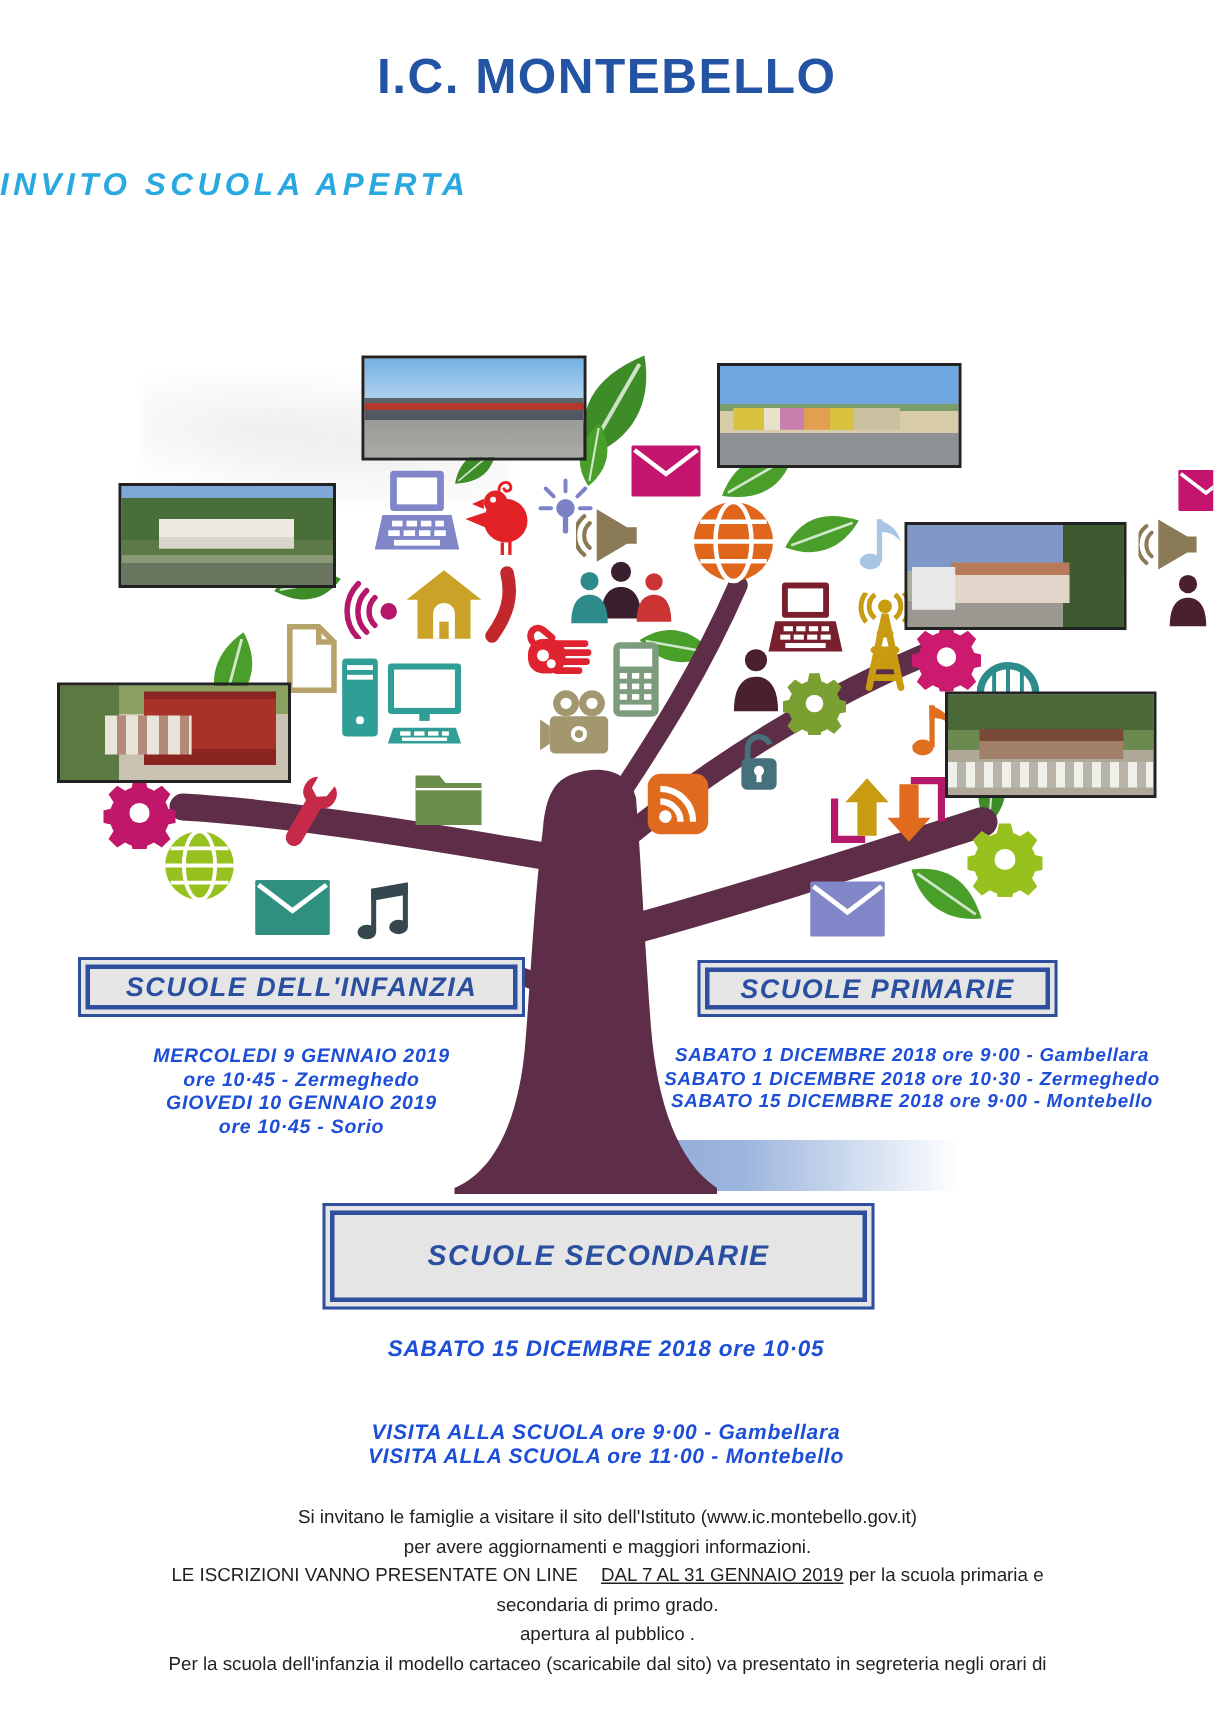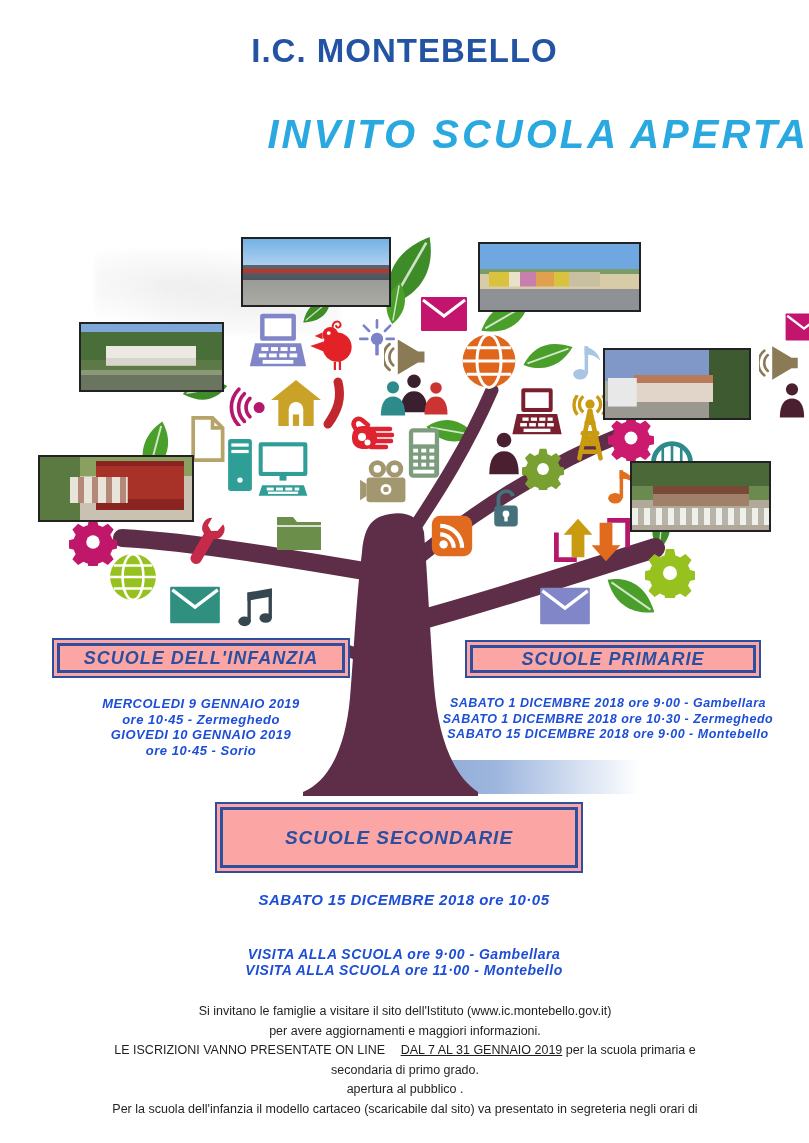"INVITO SCUOLA APERTA" .subtitle { font-size: 40px -> 21px; text-align: right -> left }
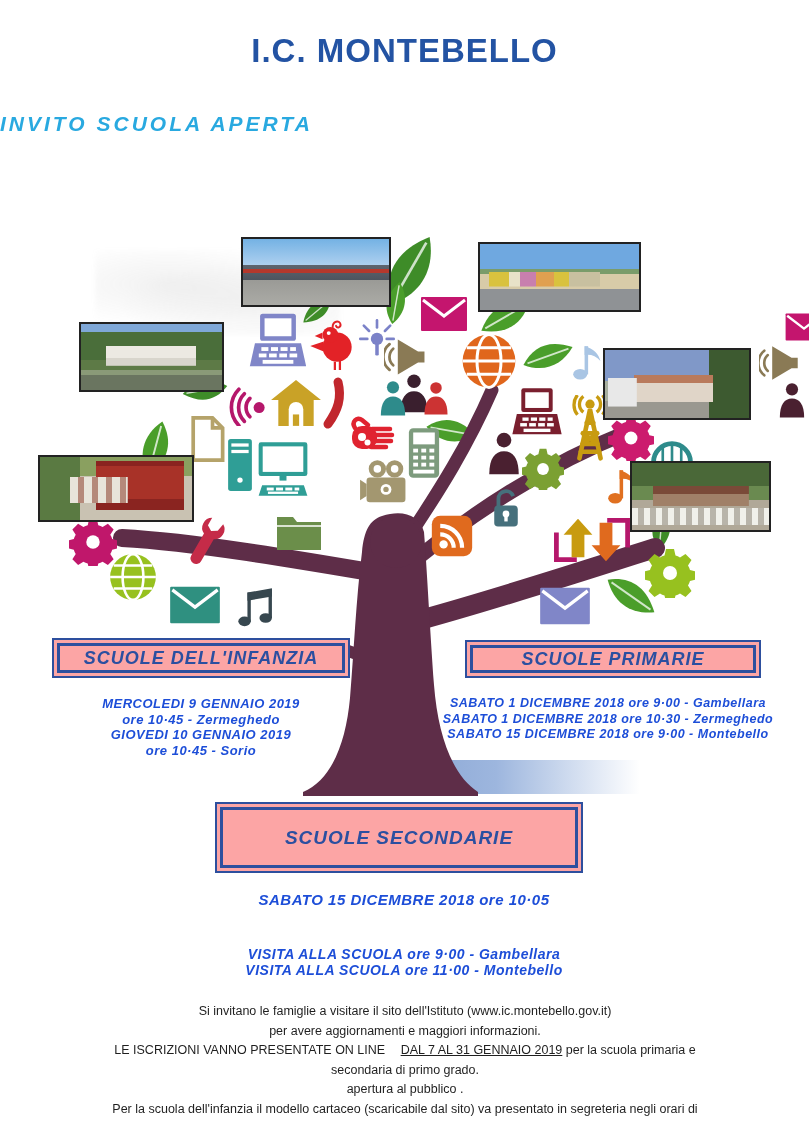"SCUOLE DELL'INFANZIA" .box { background: #fca5a5 -> #e5e5e5 }
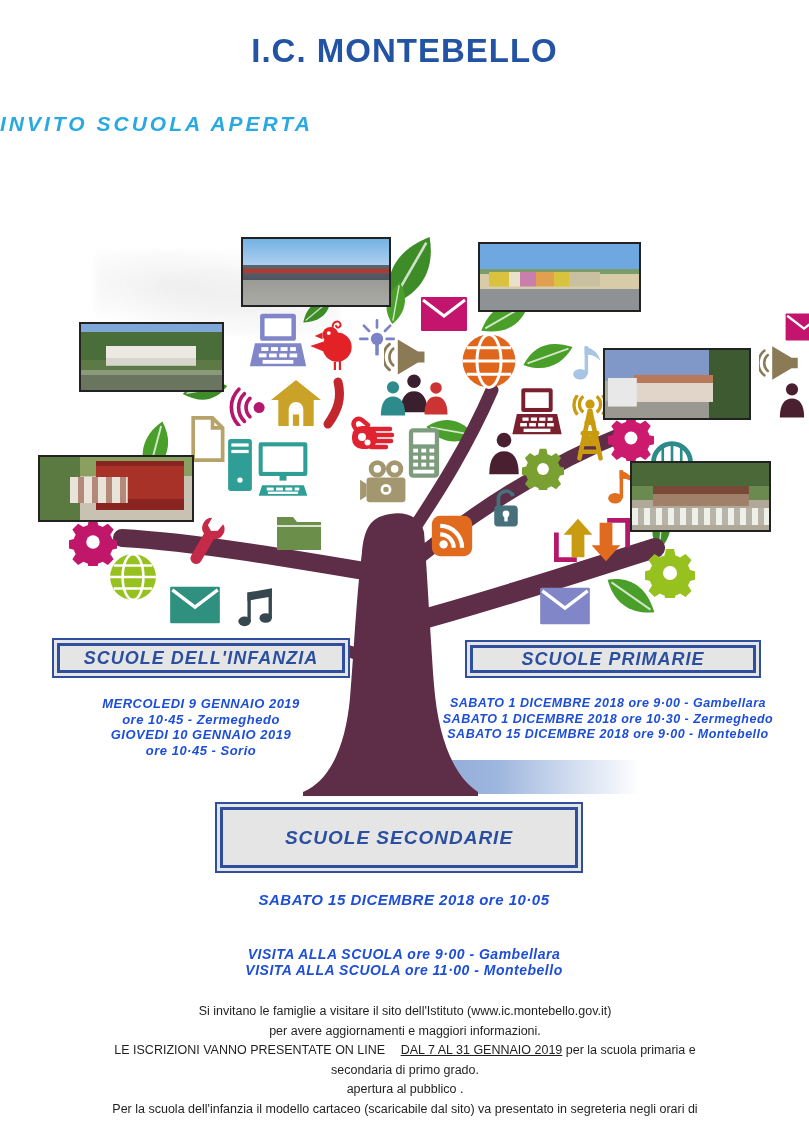"SCUOLE PRIMARIE" .b2 { width: 296px -> 240px }
